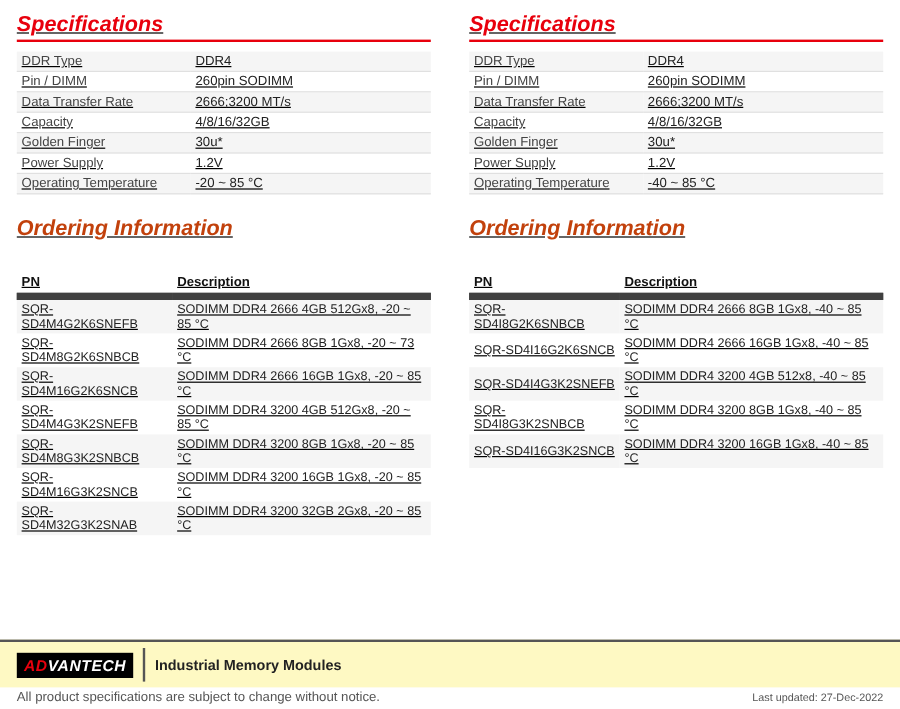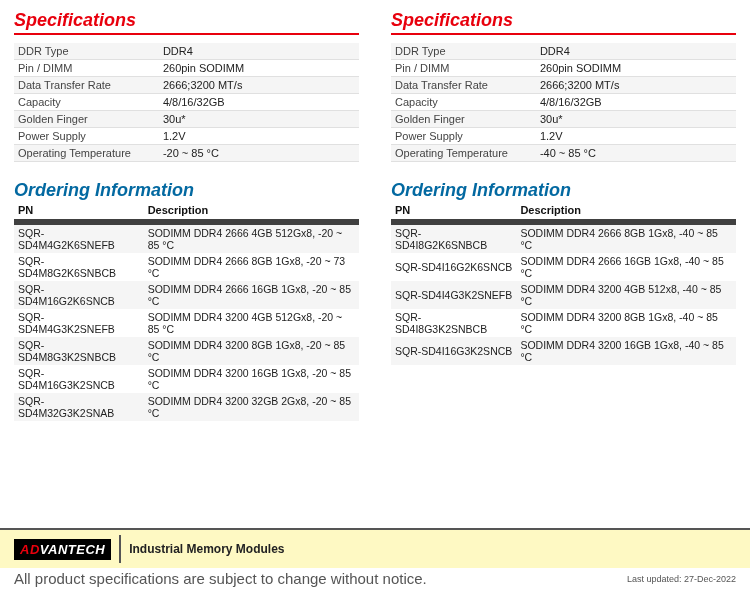"Specifications" .two-col { text-decoration: none -> underline }
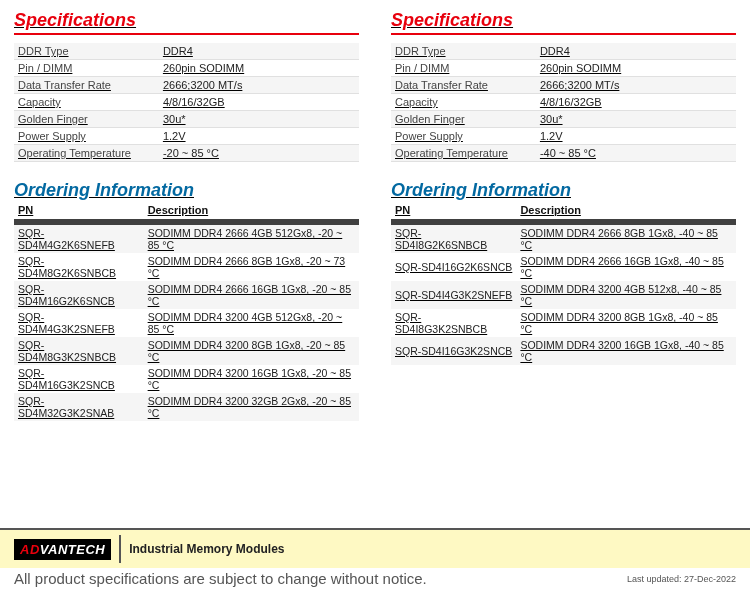"Ordering Information" .order-title { color: #0369a1 -> #c2410c; margin-bottom: 0 -> 25px }
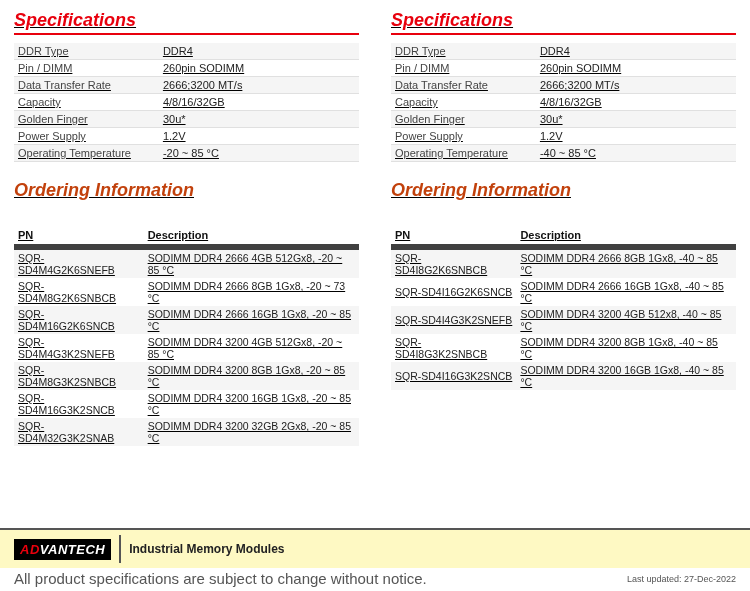"All product specifications are subject" .footer-note { font-size: 15px -> 11px }
